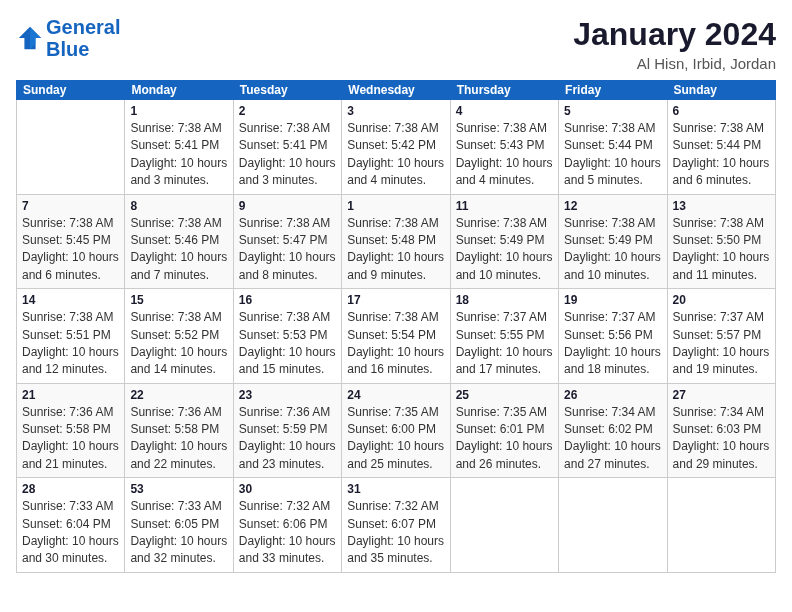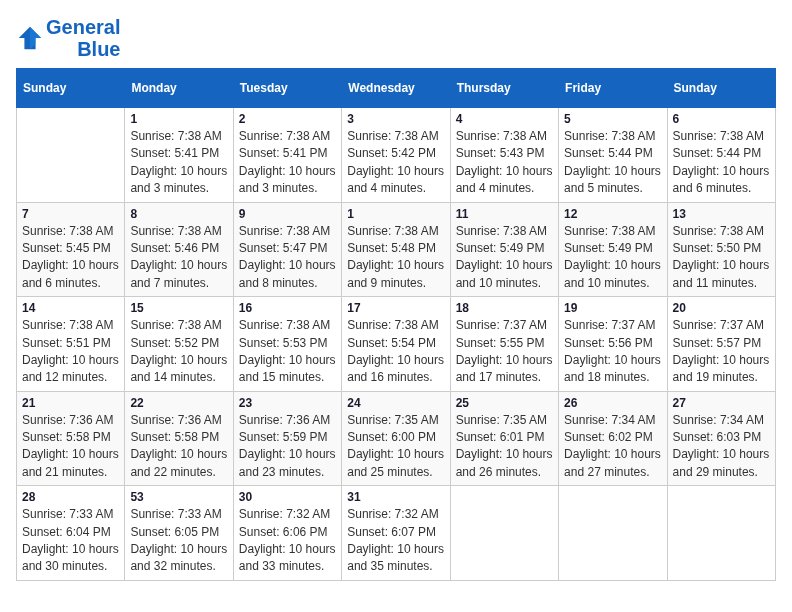"General" .logo { text-align: right -> none }
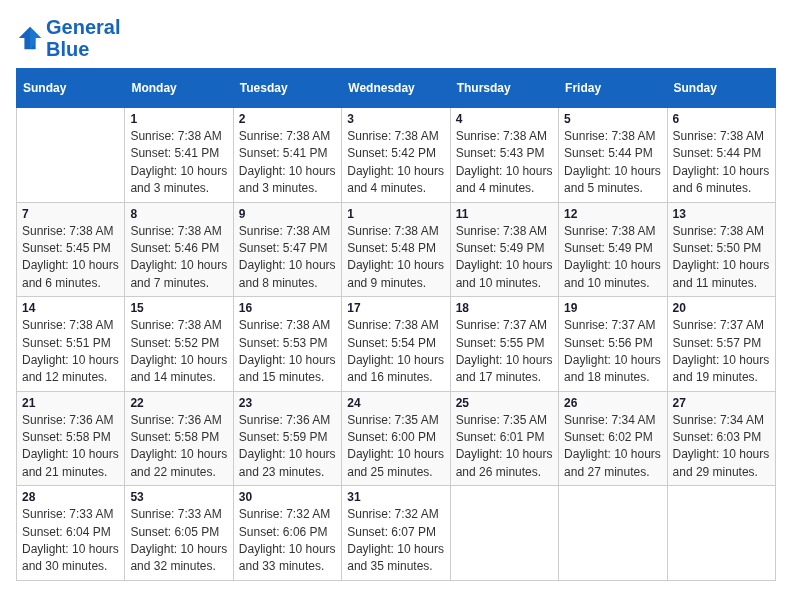"January 2024" div.title-area { html: none -> <div> <div>January 2024</div> <div>Al Hisn, Irbid, Jordan</div> </div> }
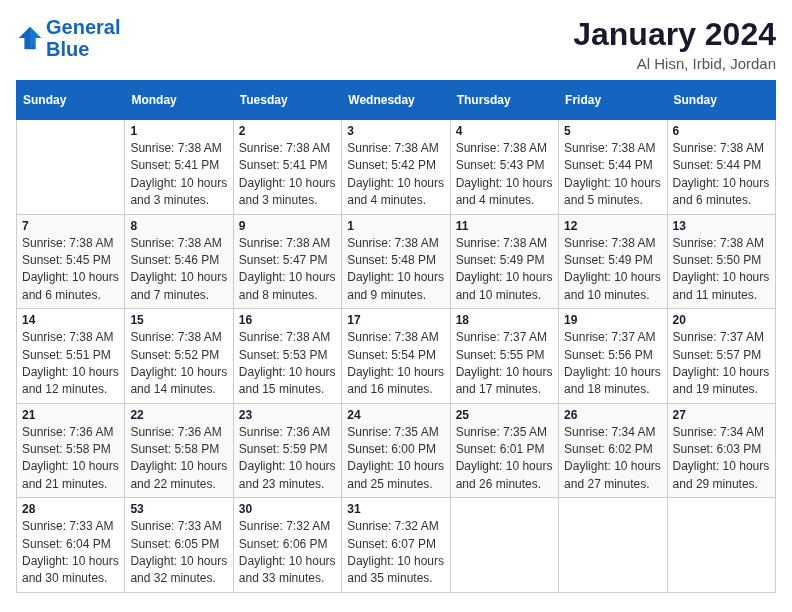"Sunday" thead th { padding: 12px 6px -> 2px 6px }
